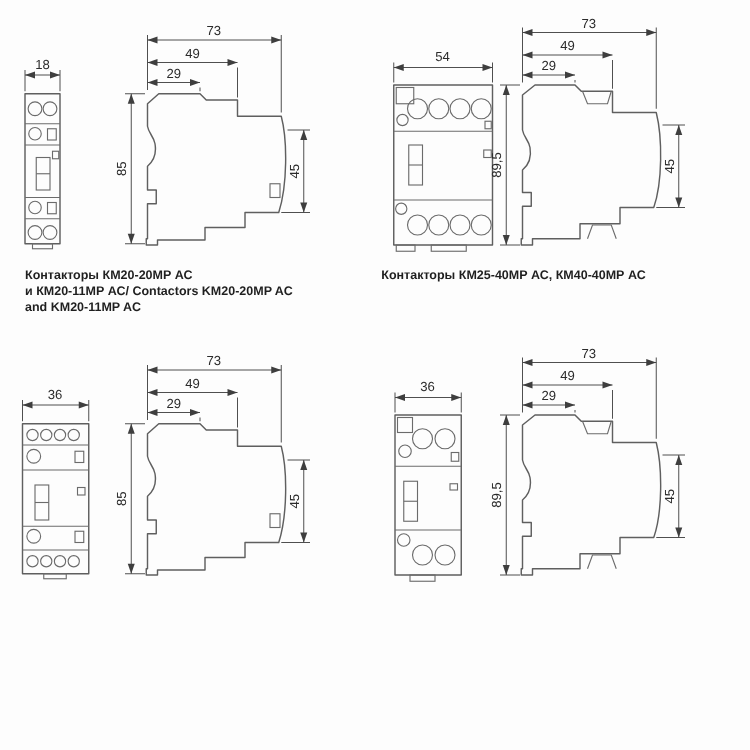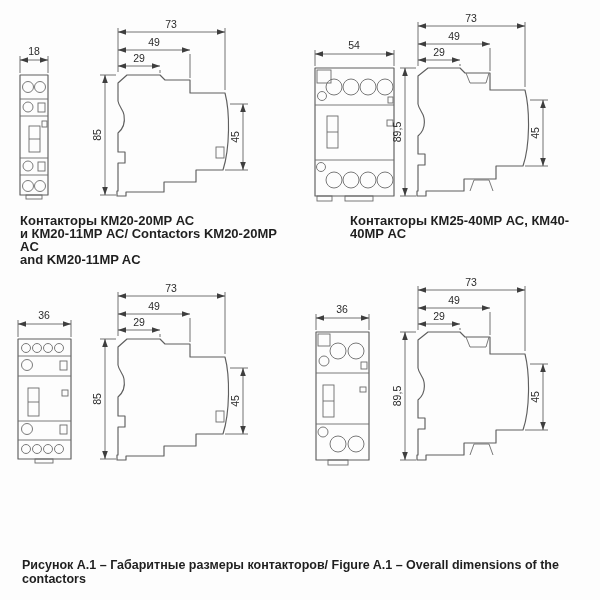"Контакторы КМ20-20МР АС" .caption { font-size: 13px -> 10px }
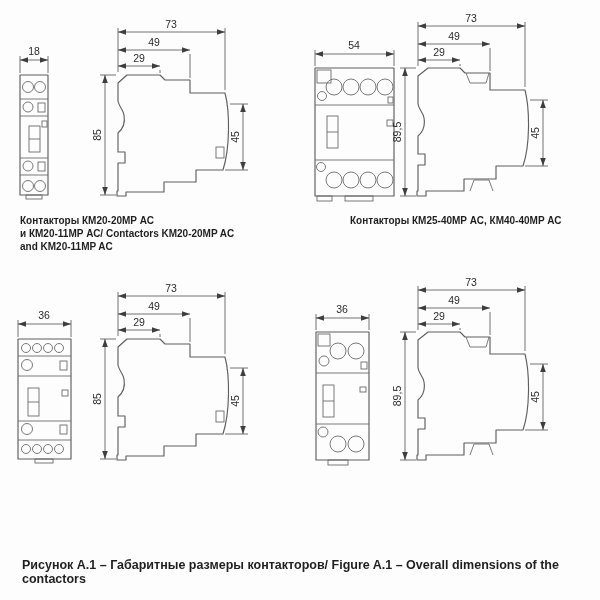"Контакторы КМ25-40МР АС, КМ40-40МР АС" .col-right .caption { margin-left: 45px -> none }
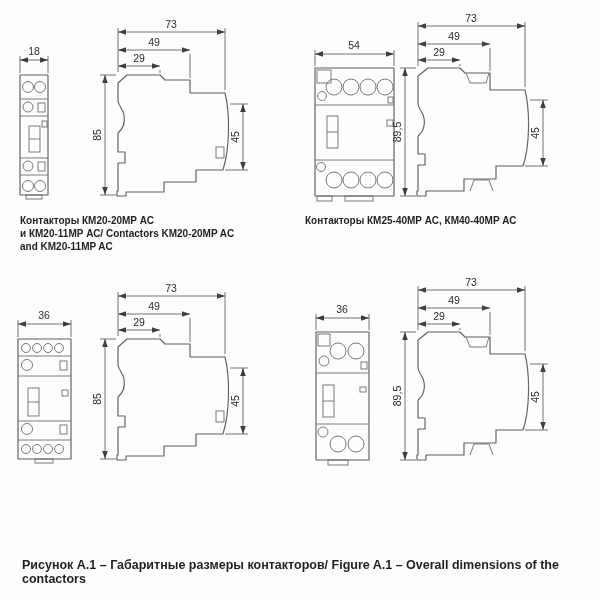"Рисунок А.1 – Габаритные размеры" div.figure-caption { html: <div>Рисунок А.1 – Габаритные размеры контакторов/ Figure A.1 – Overall dimensions of the contactors</div> -> none }
